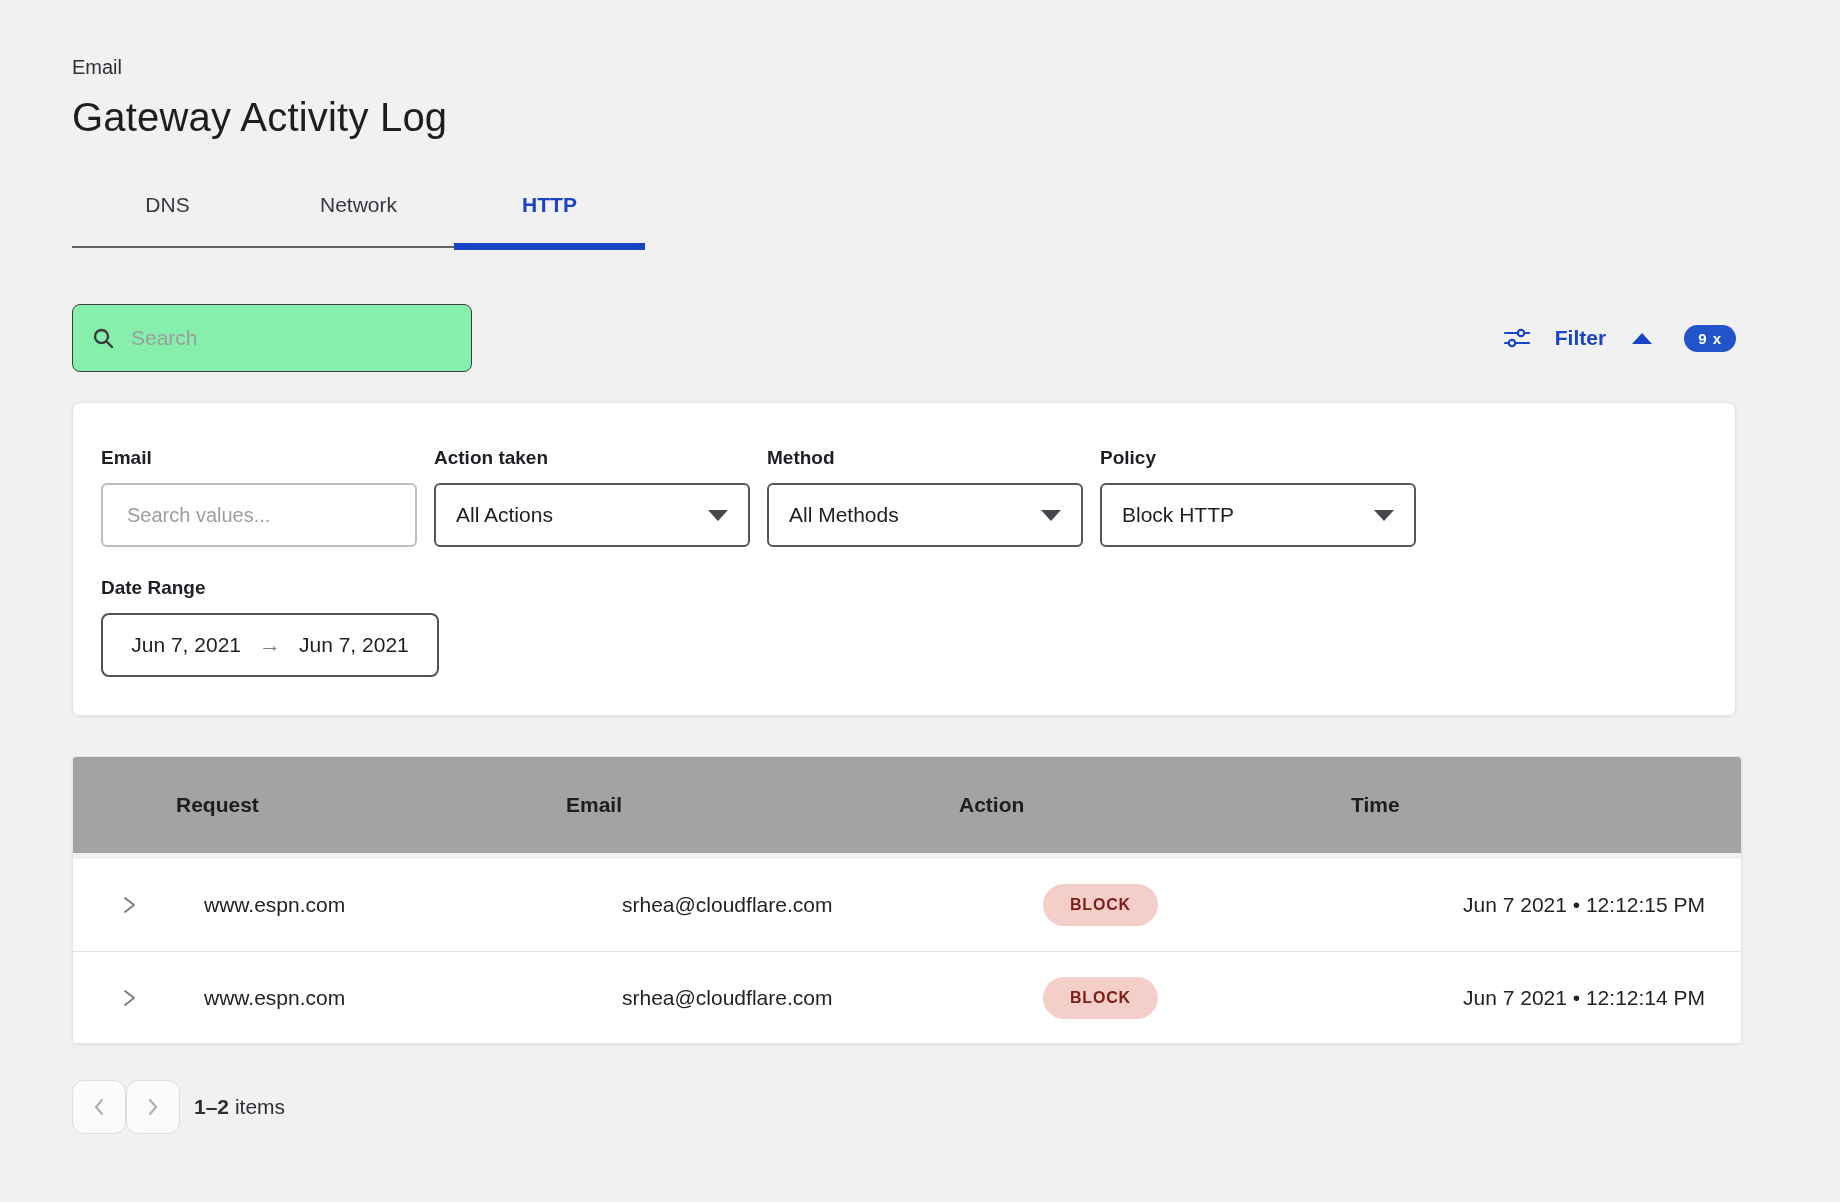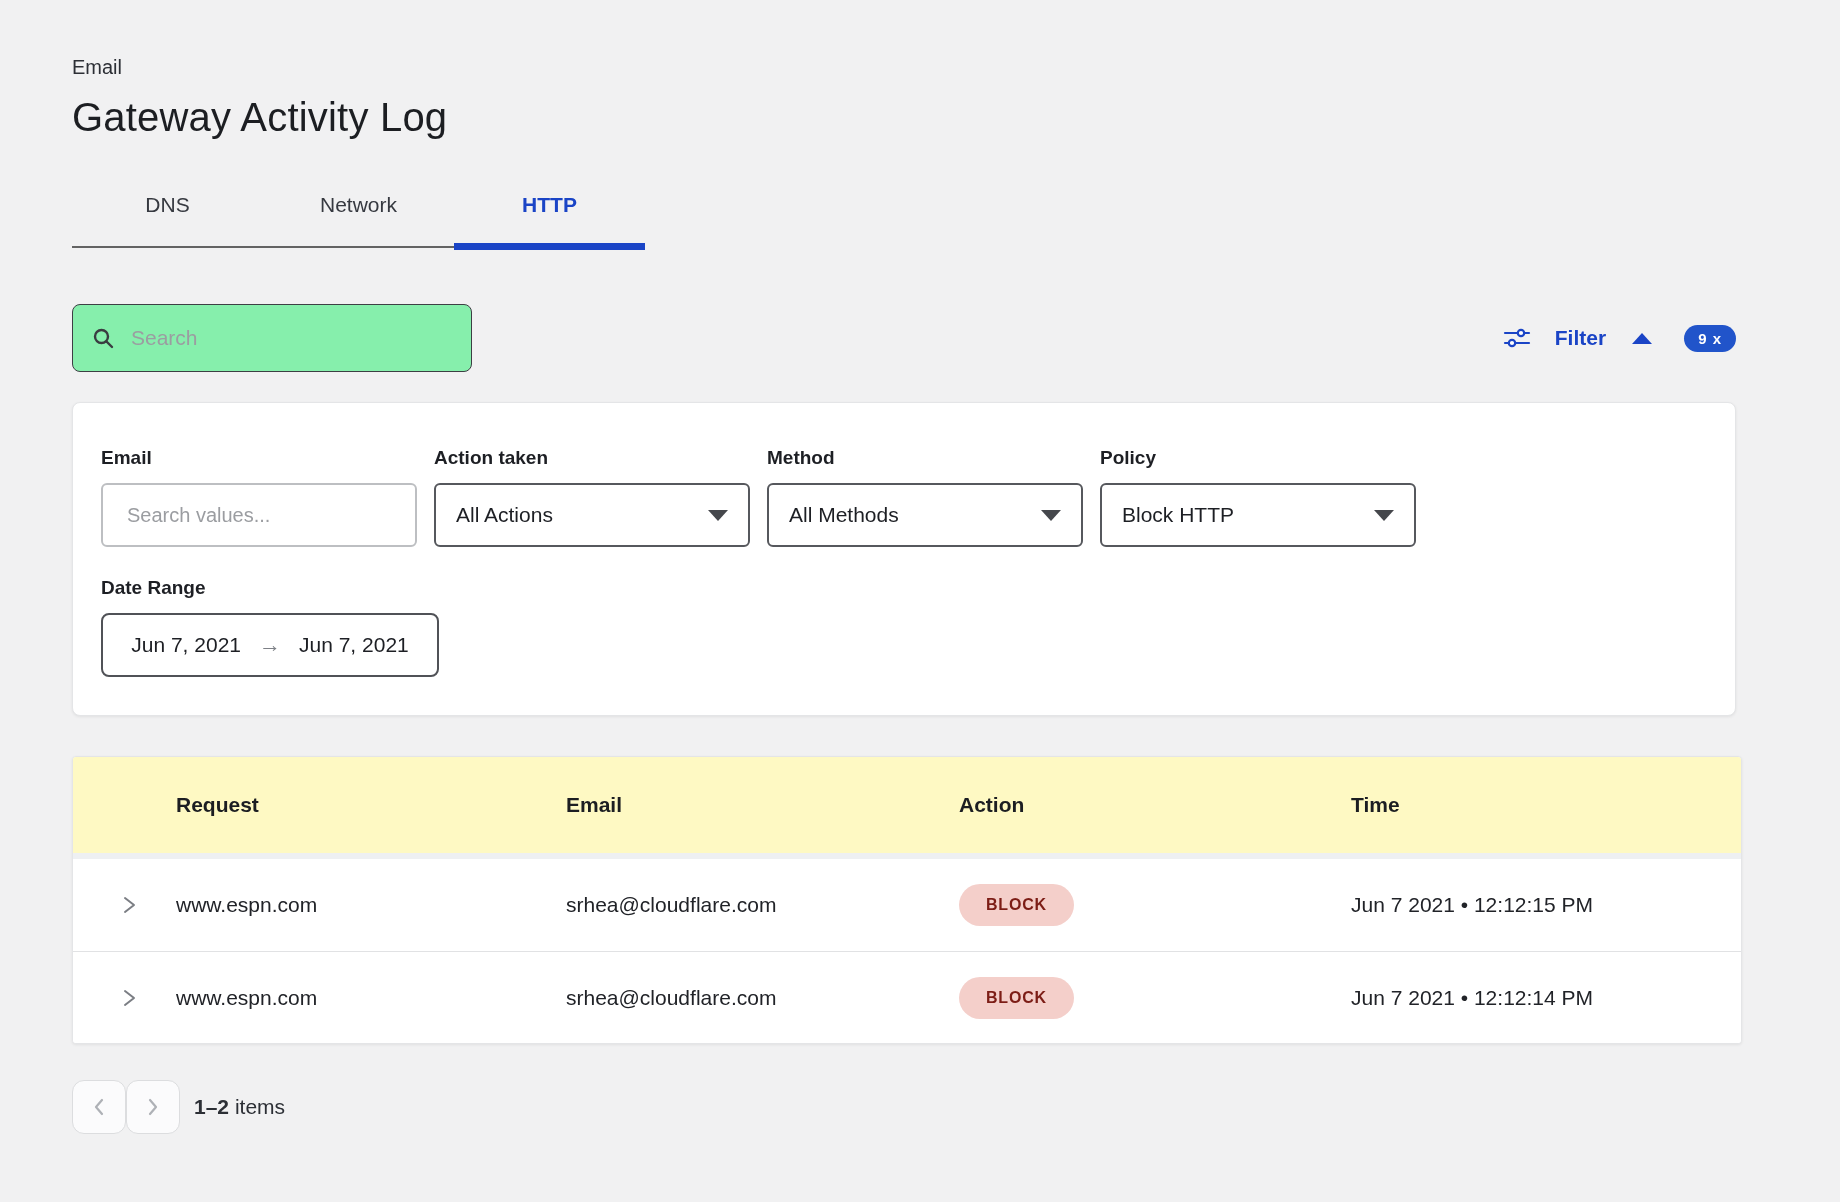"Request" .thead { background: #fef9c3 -> #a3a3a3 }
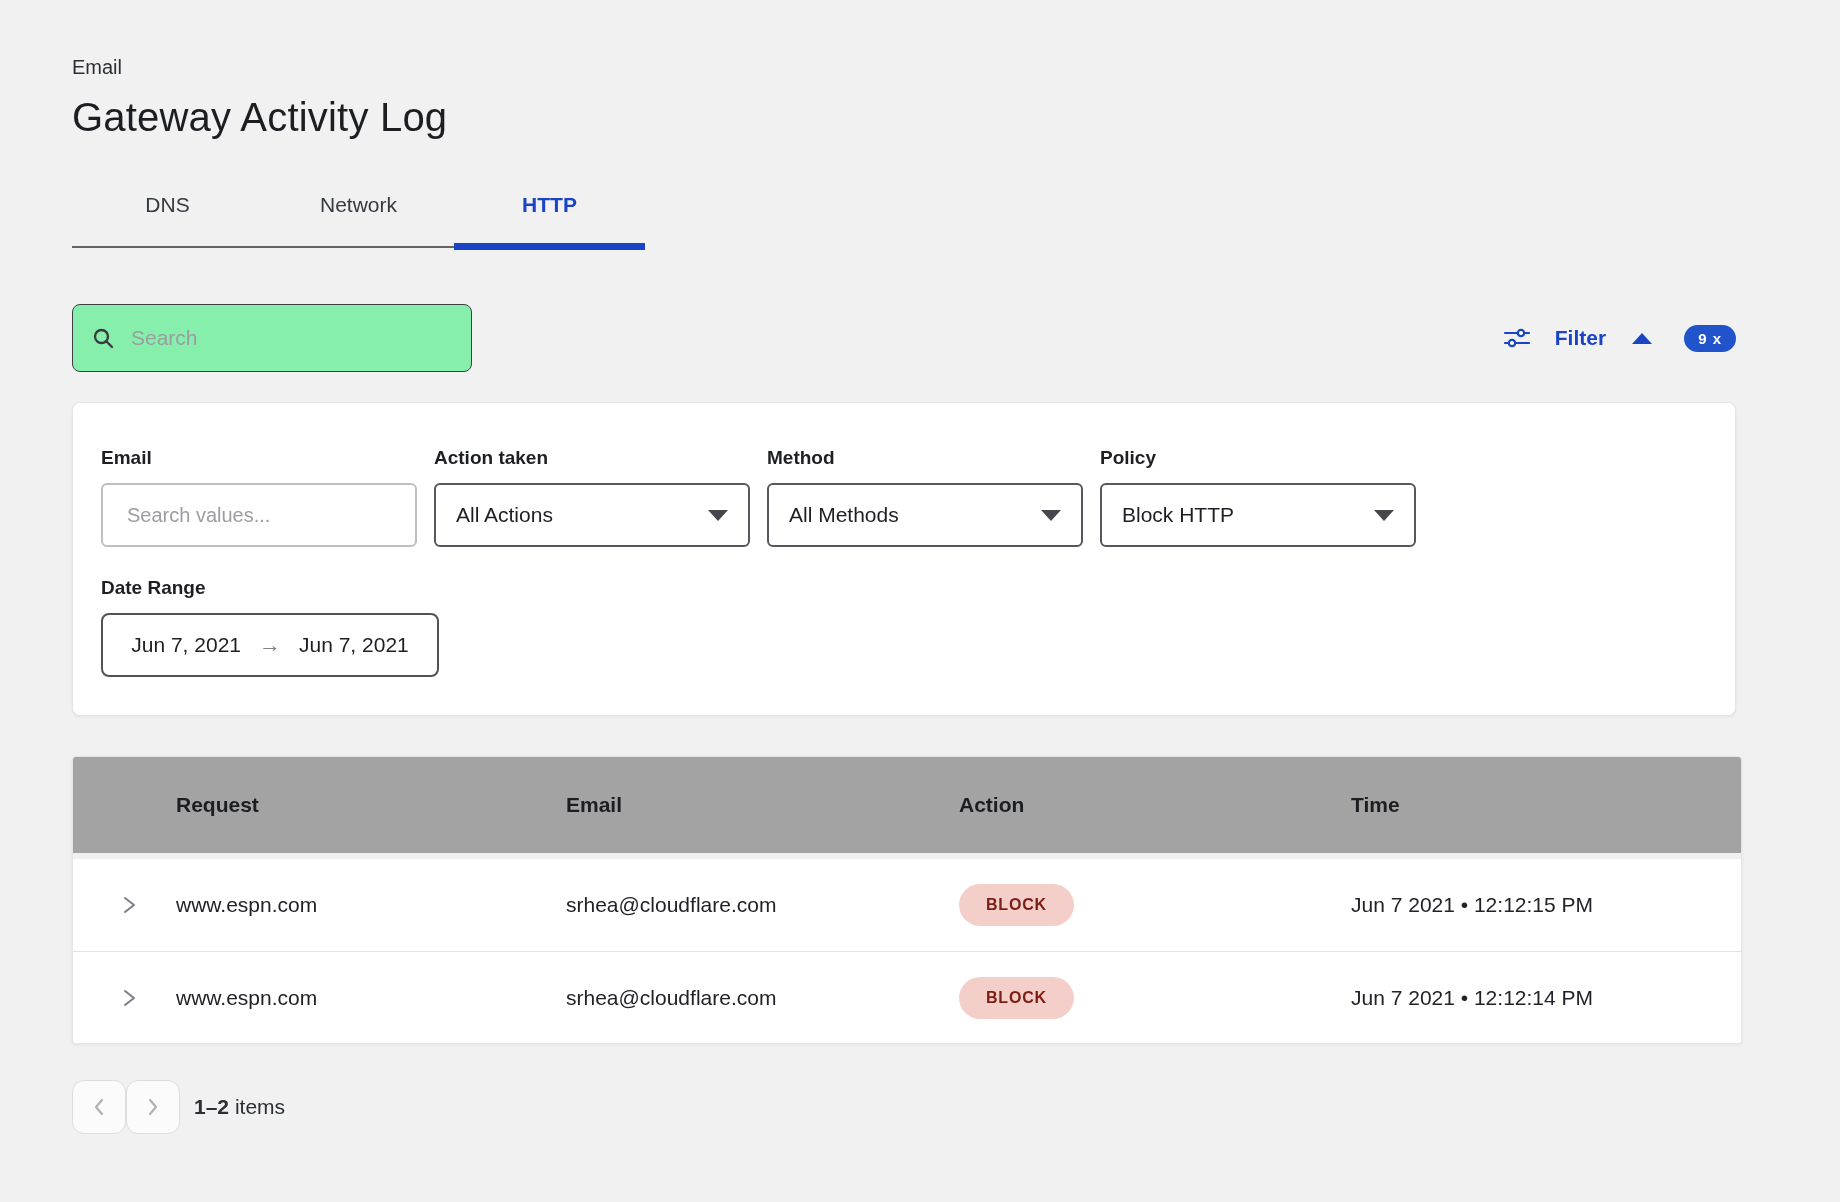"www.espn.com" .data-row { gap: none -> 28px }
